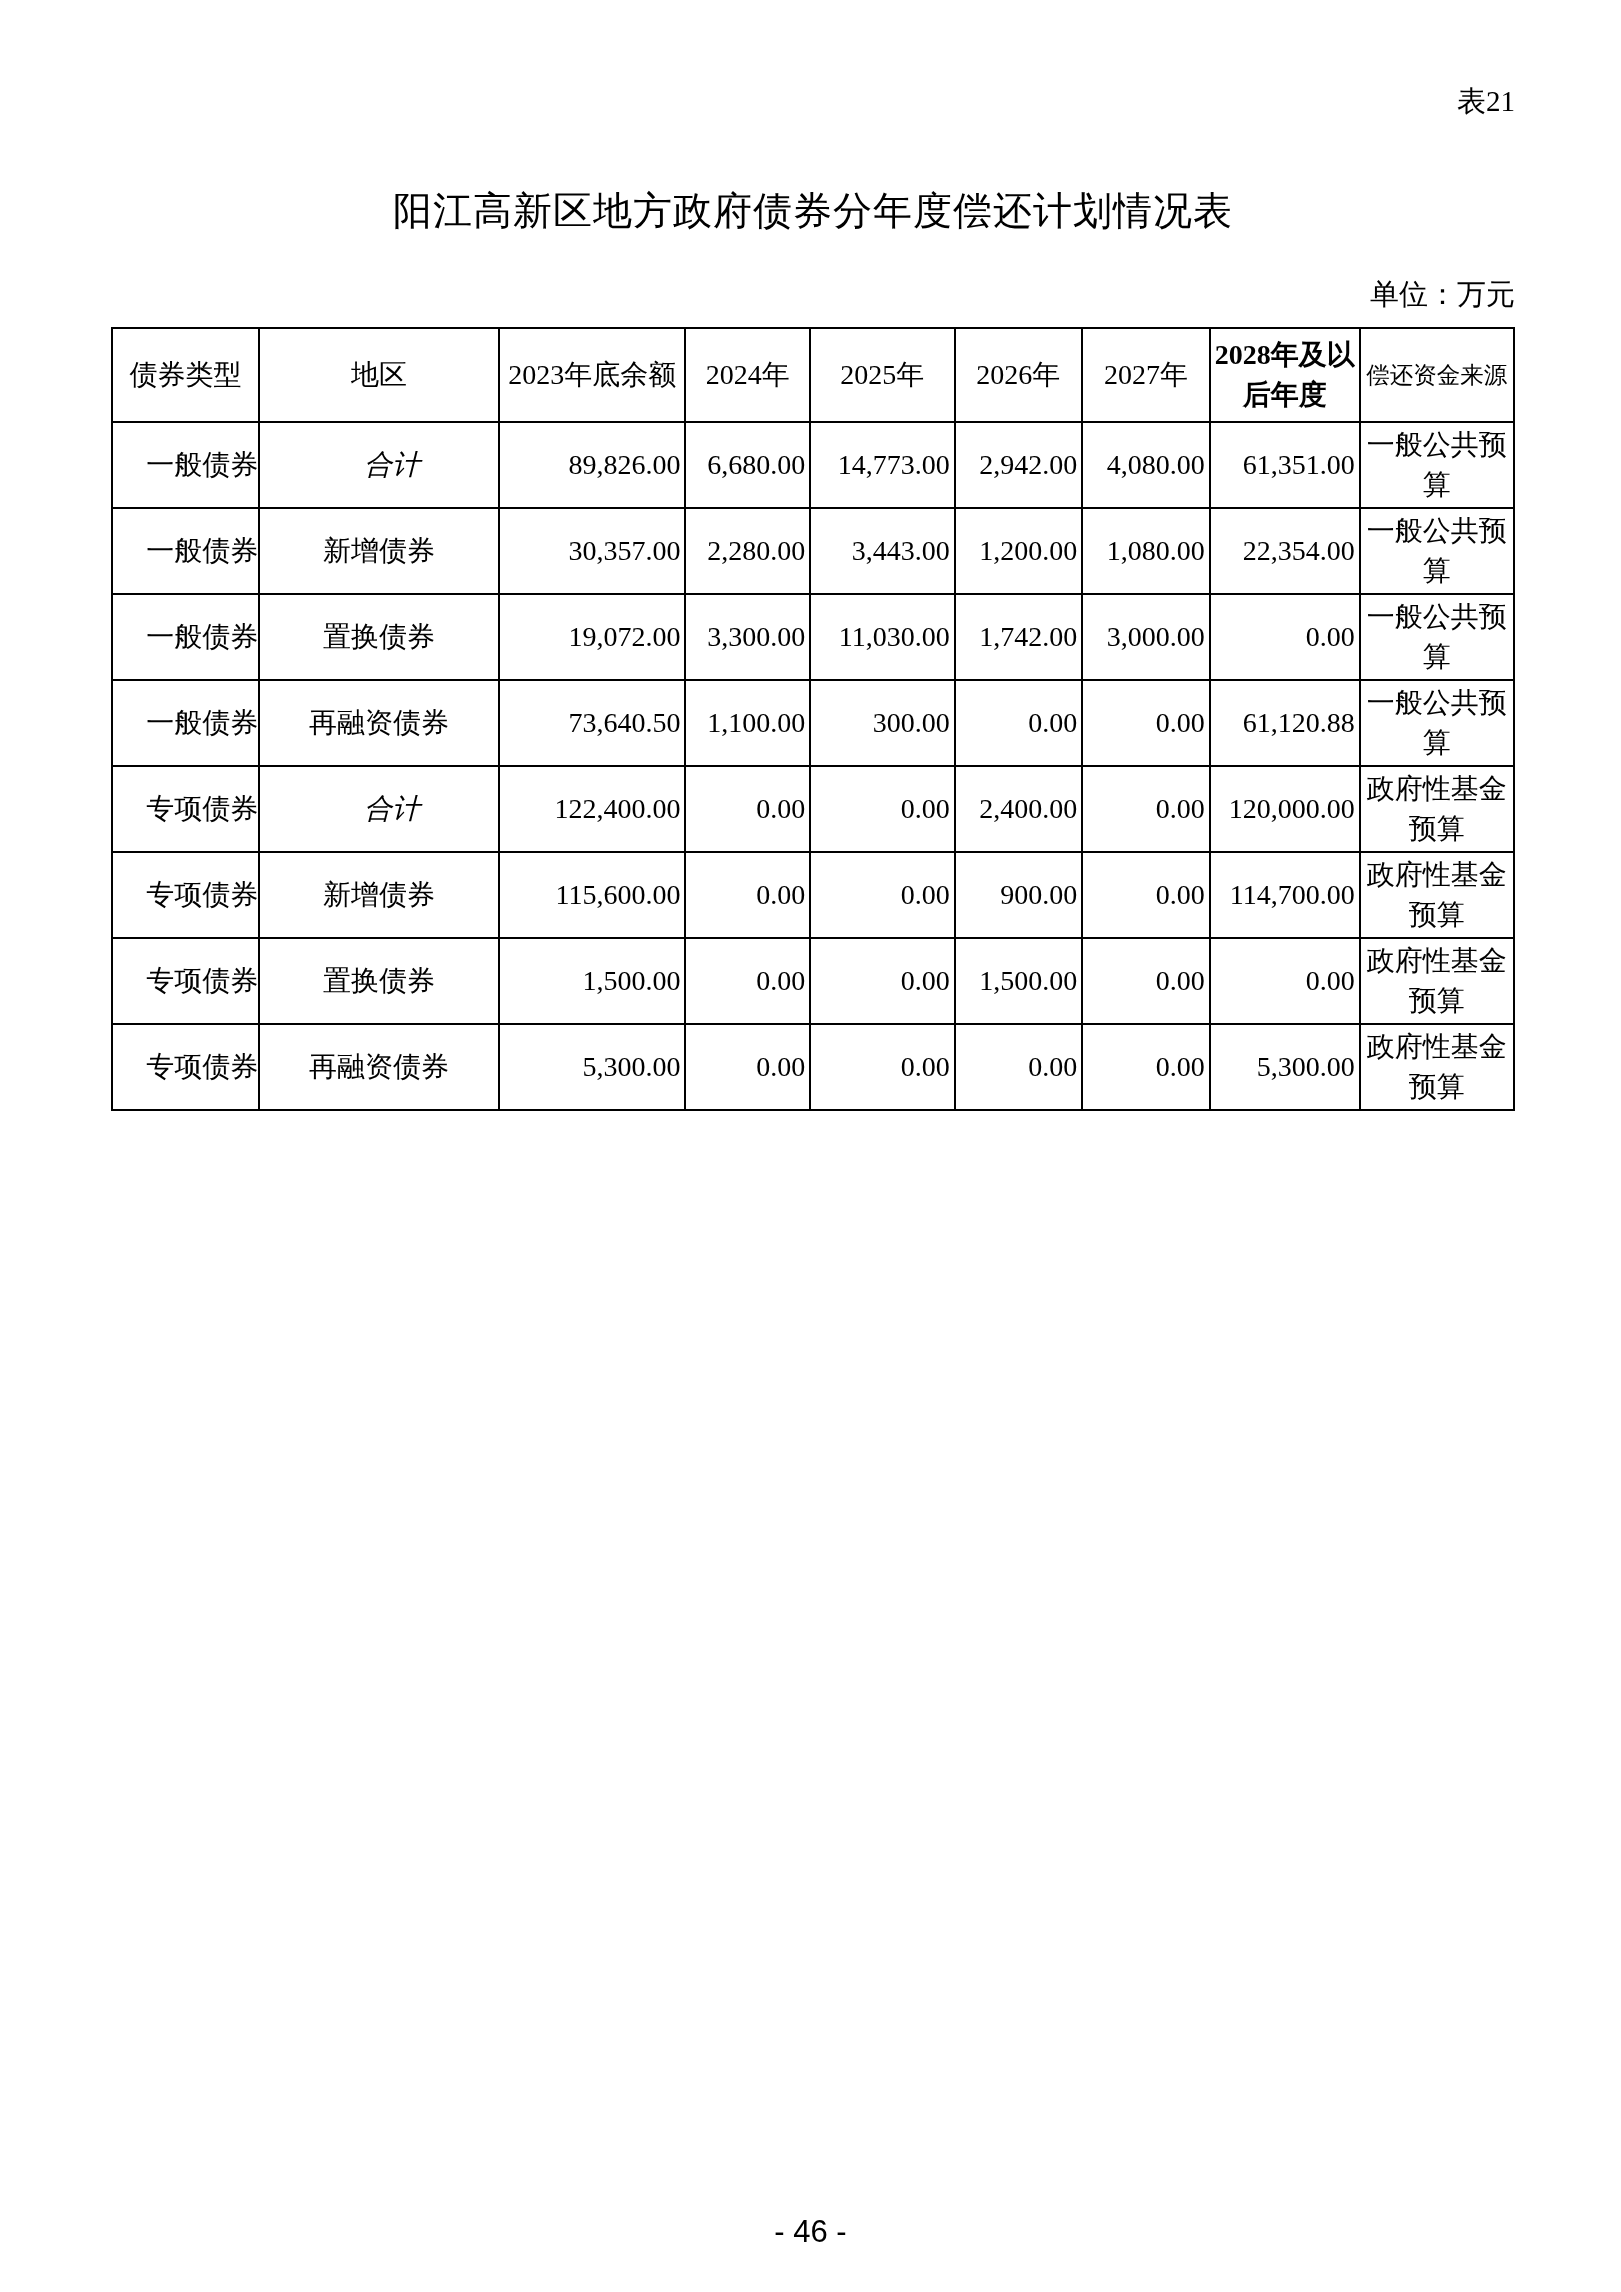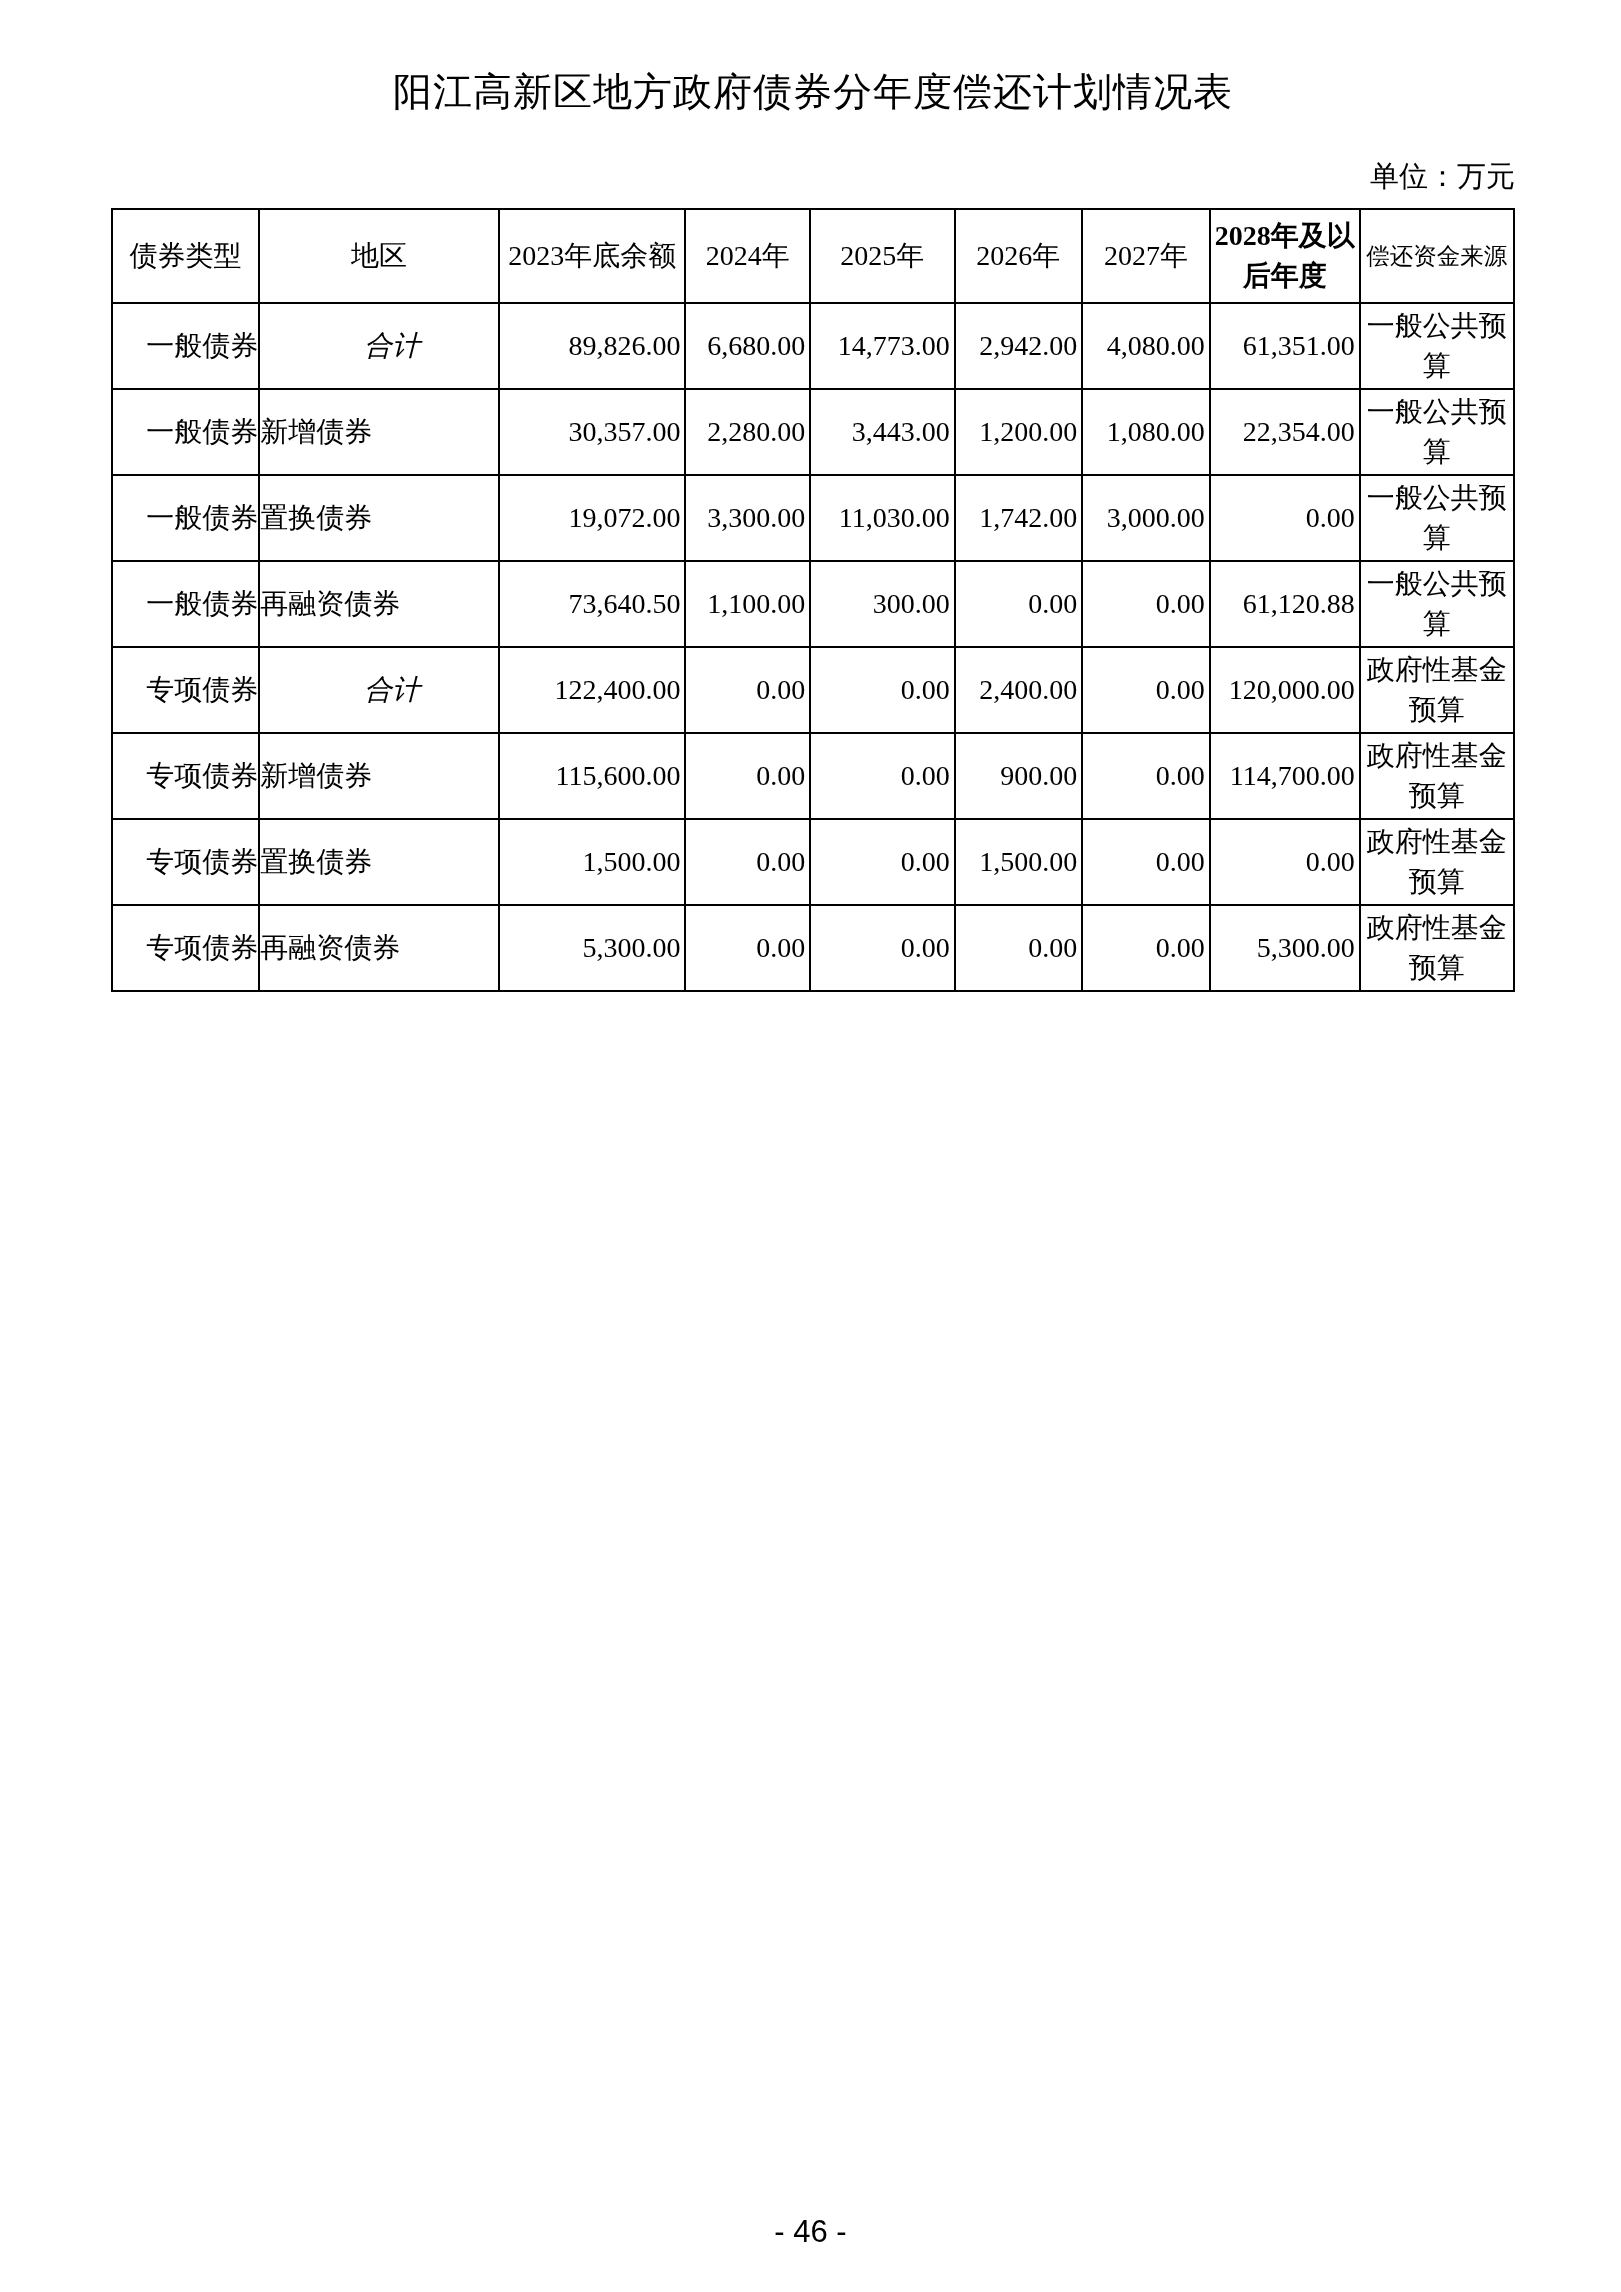"表21" div.table-label { html: none -> <div>表21</div> }
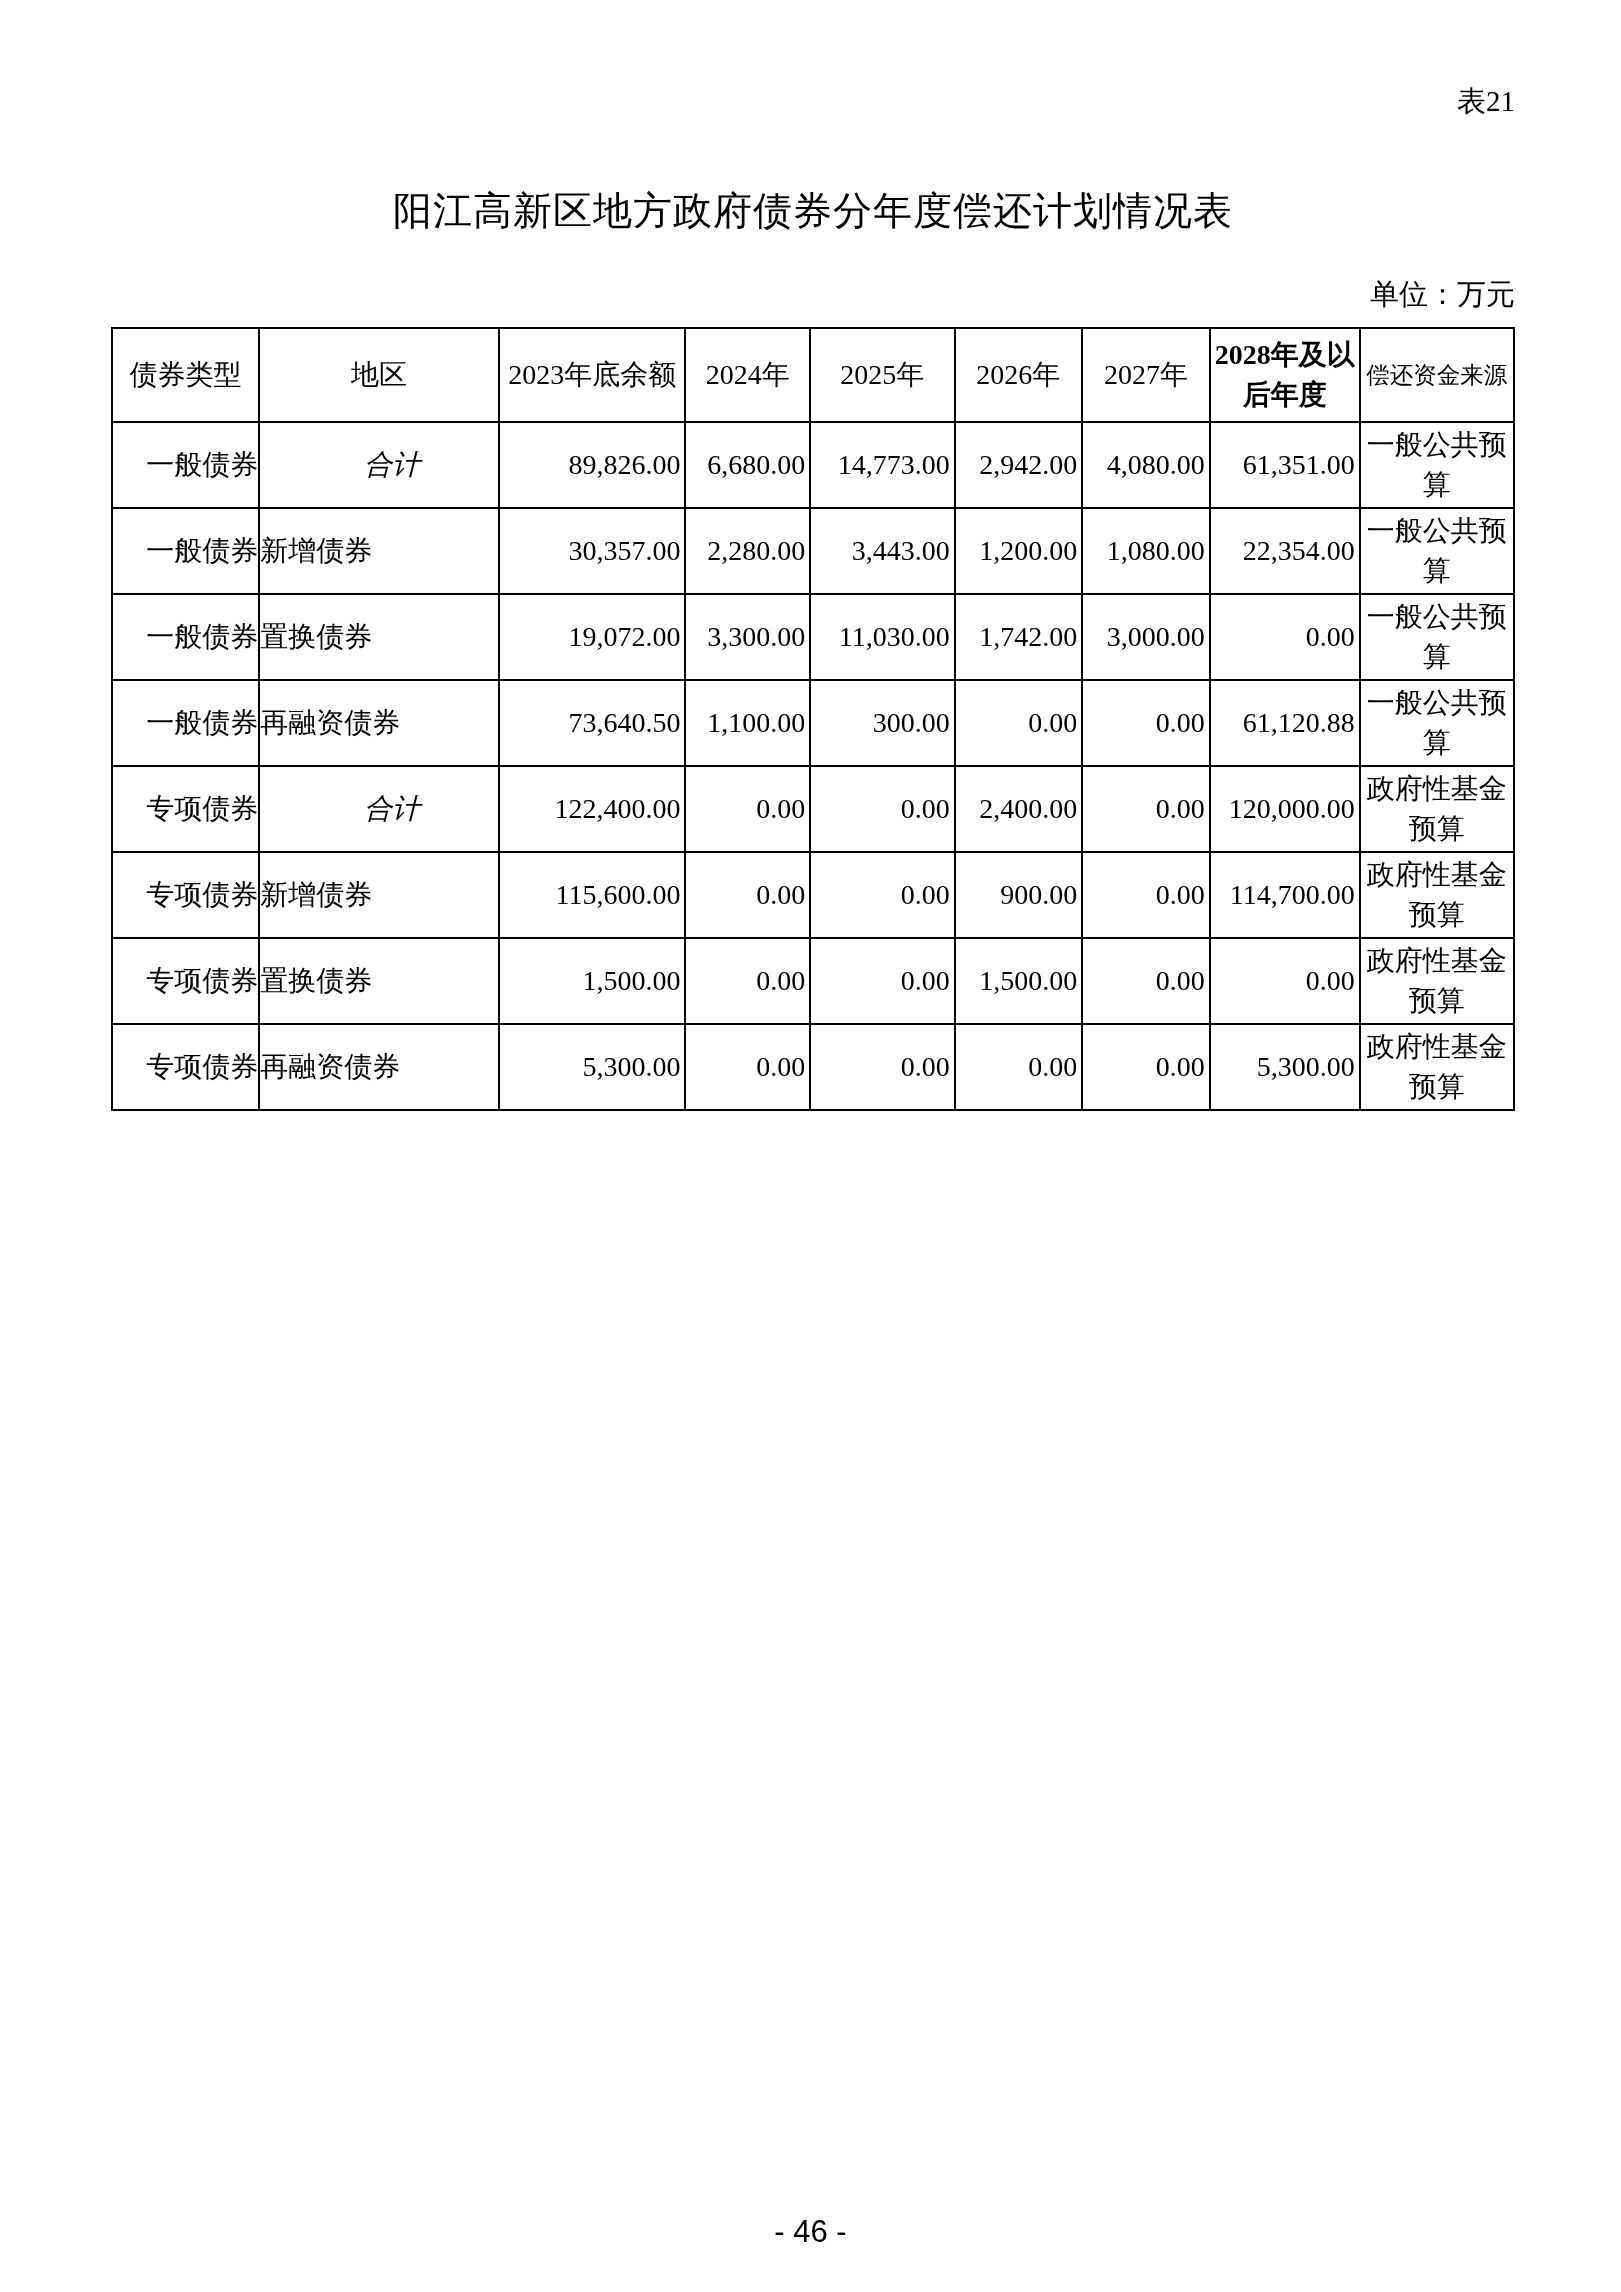"新增债券" td.c-region { text-align: left -> center }
